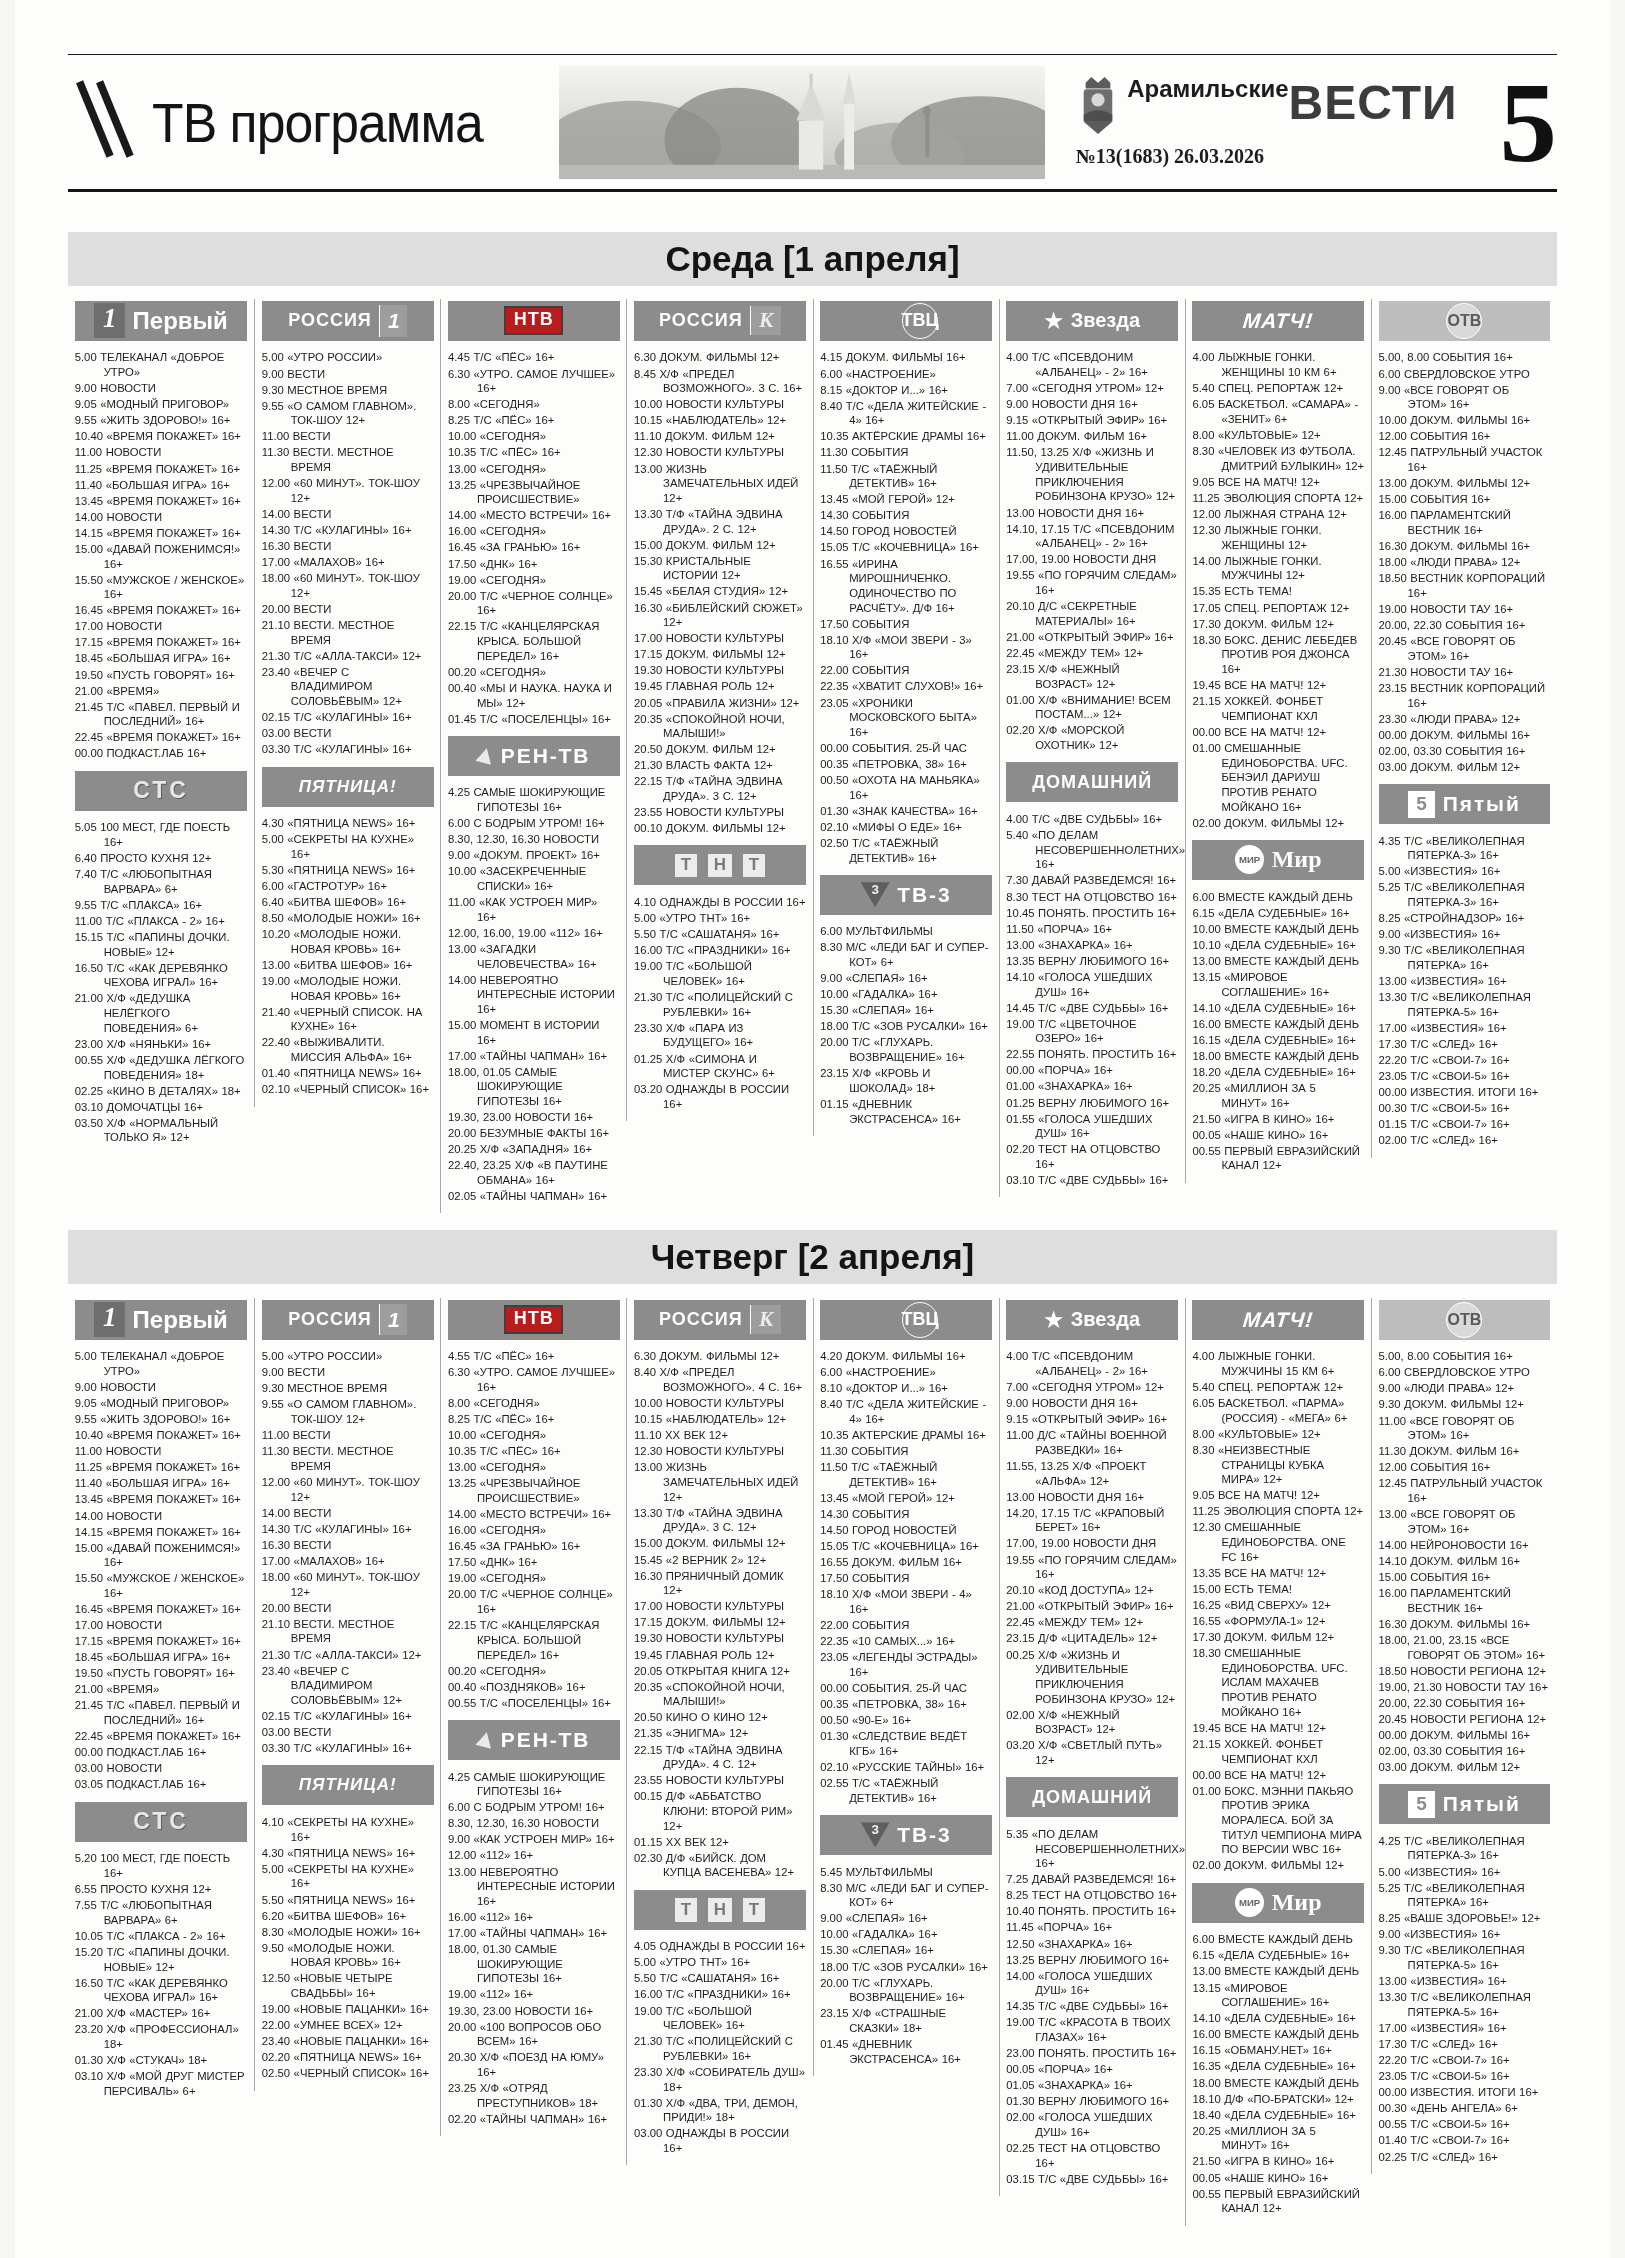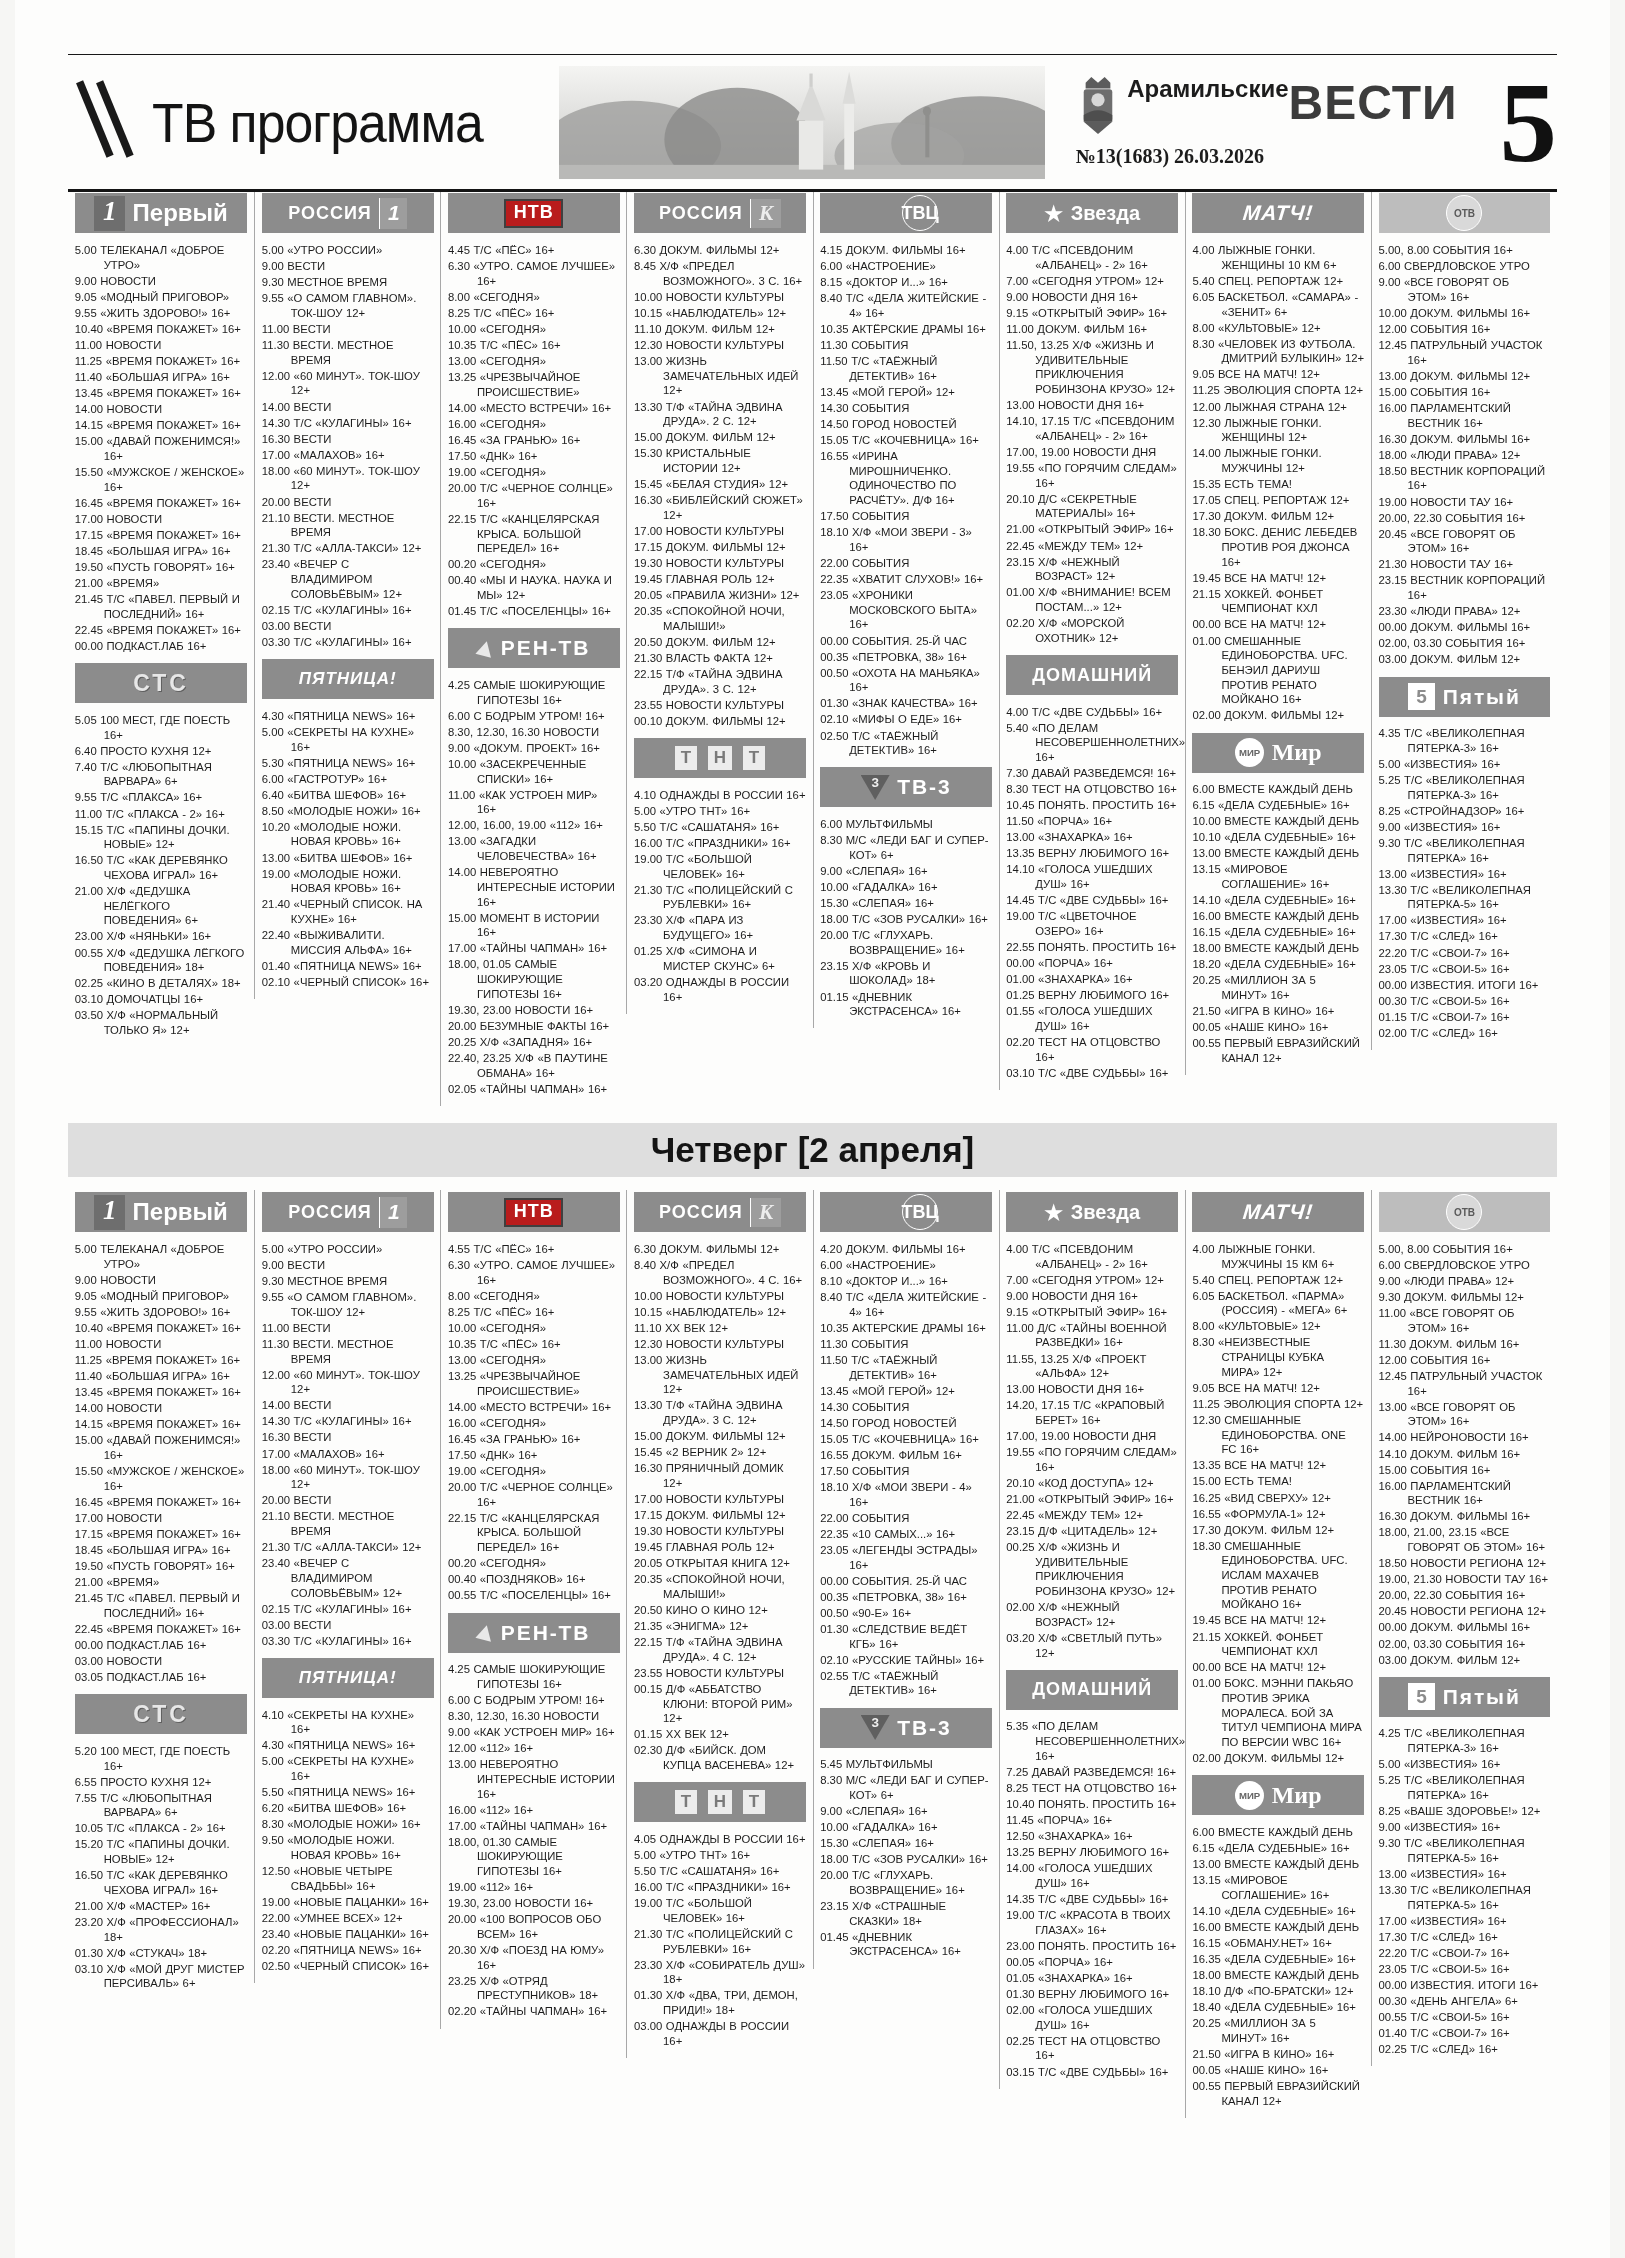"Среда [1 апреля]" div.day-banner { html: none -> <div>Среда [1 апреля]</div> }
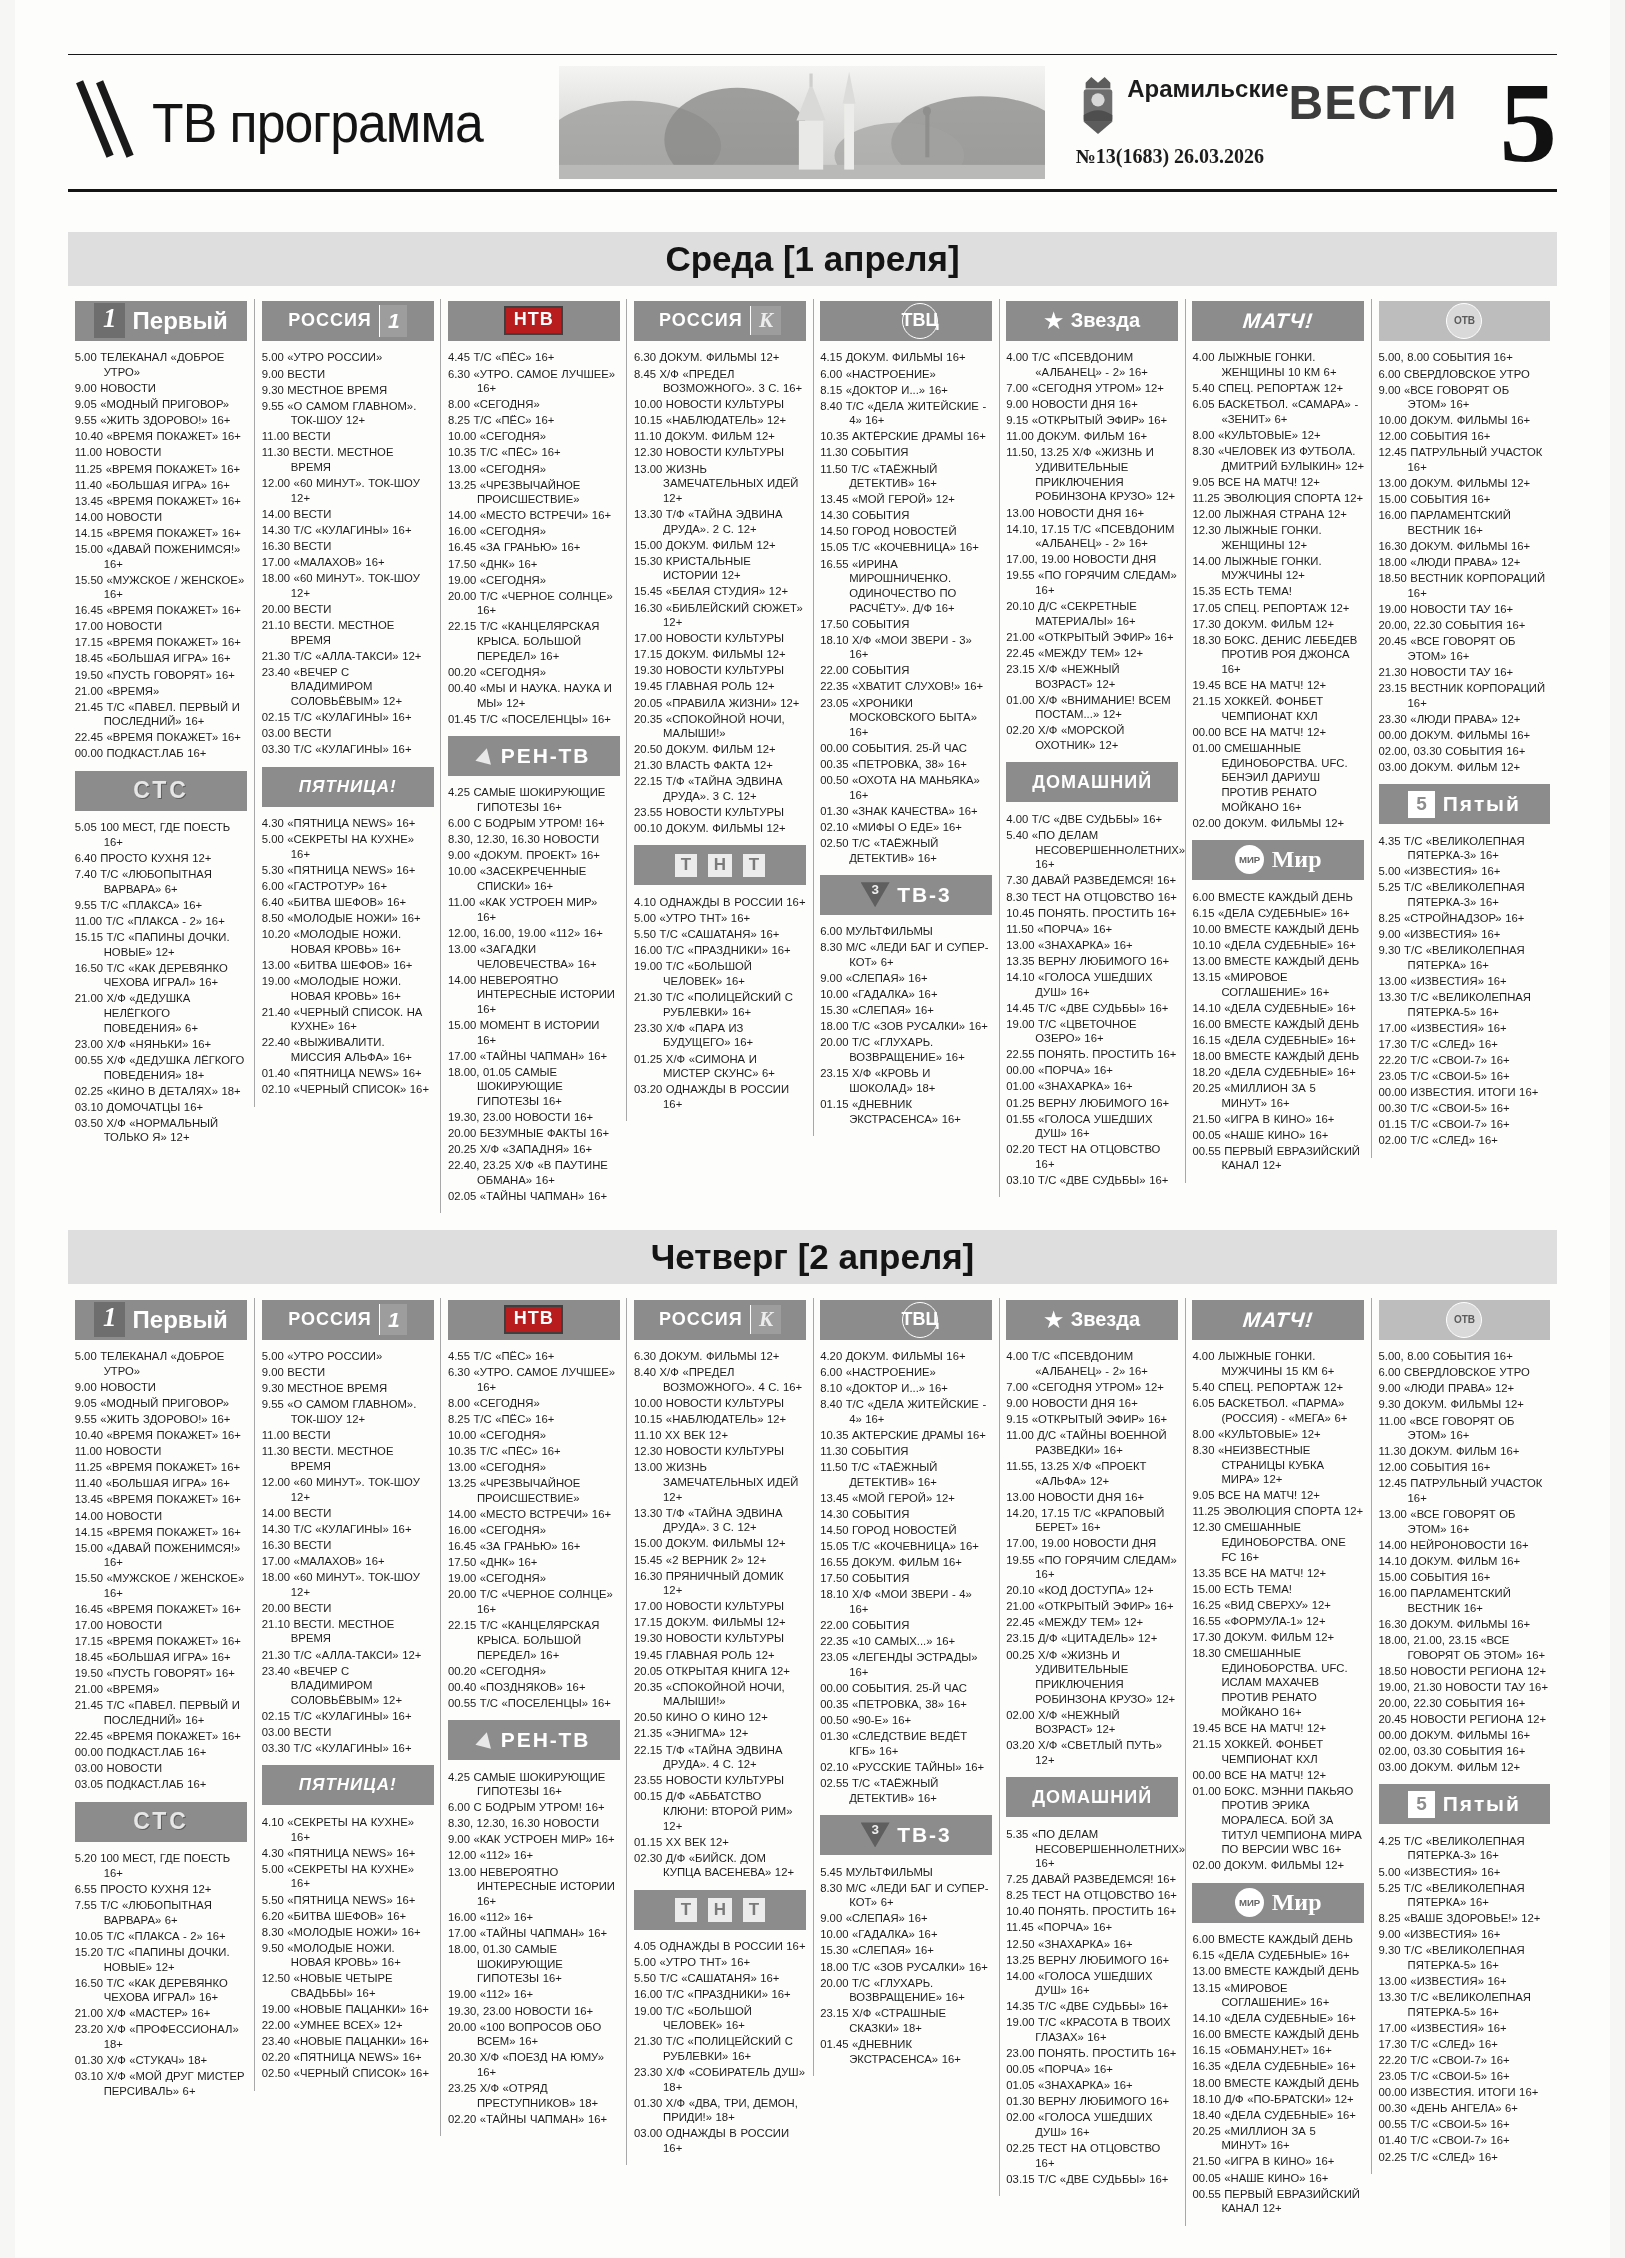"ОТВ" .logo-otv .g-otv { font-size: 10px -> 16px }
